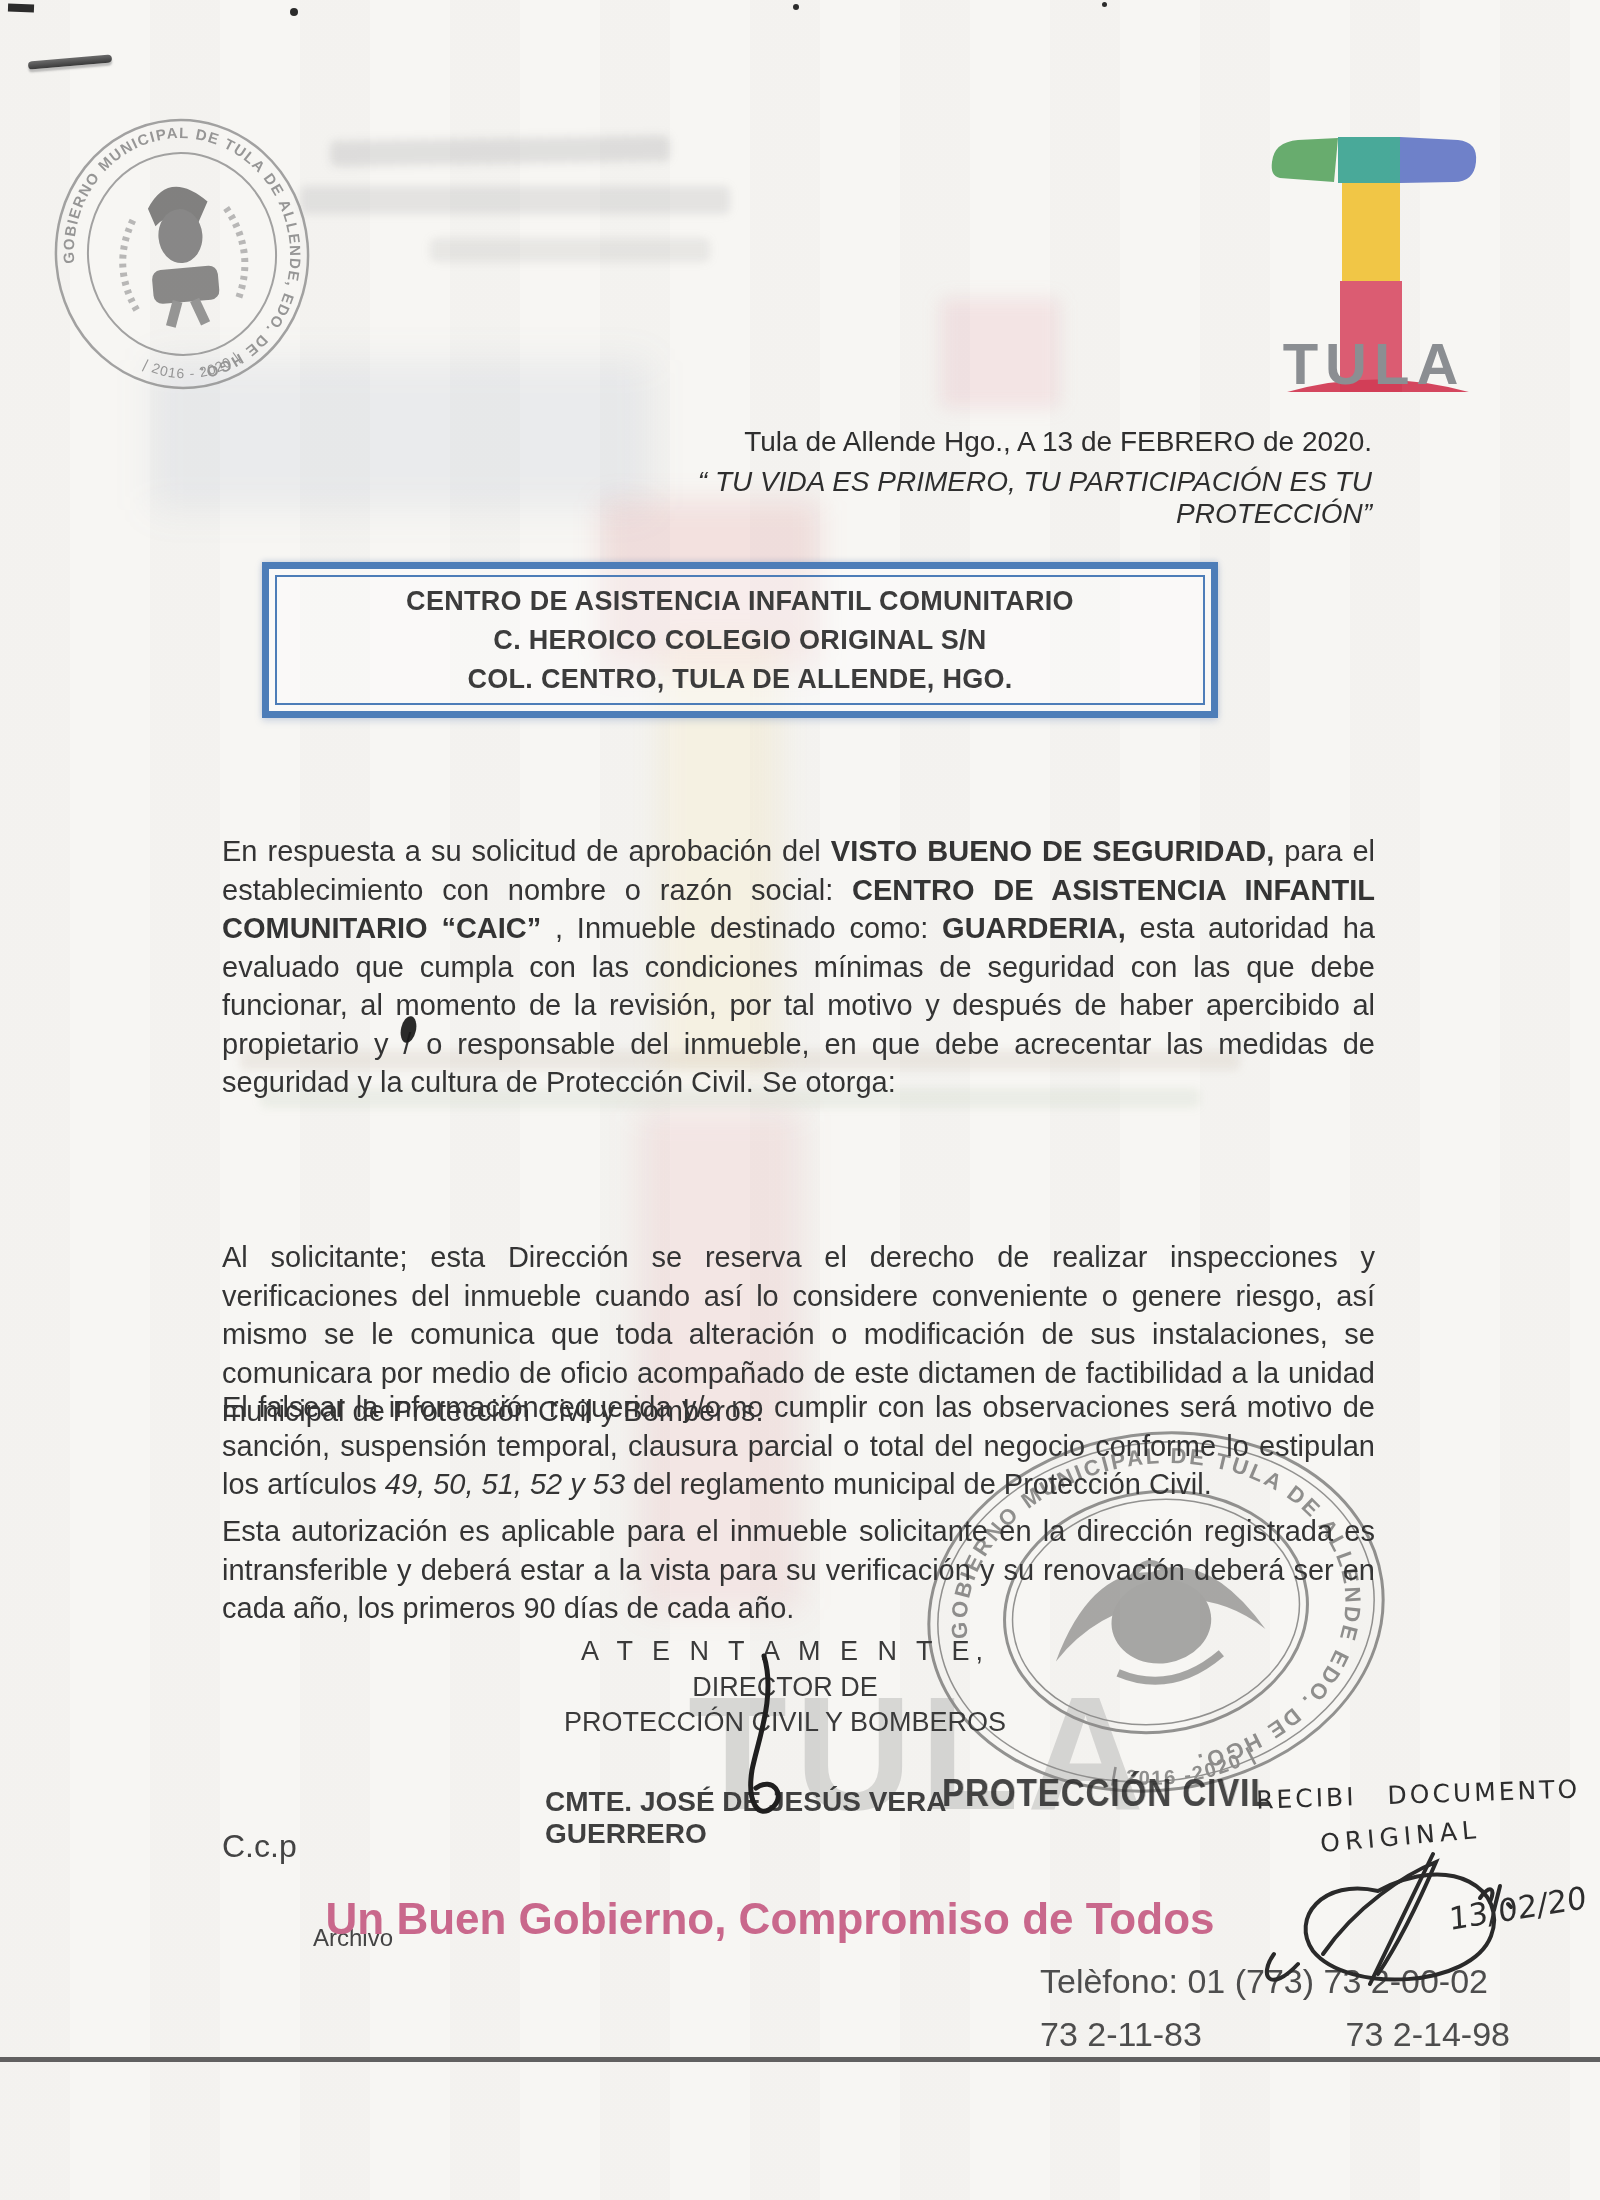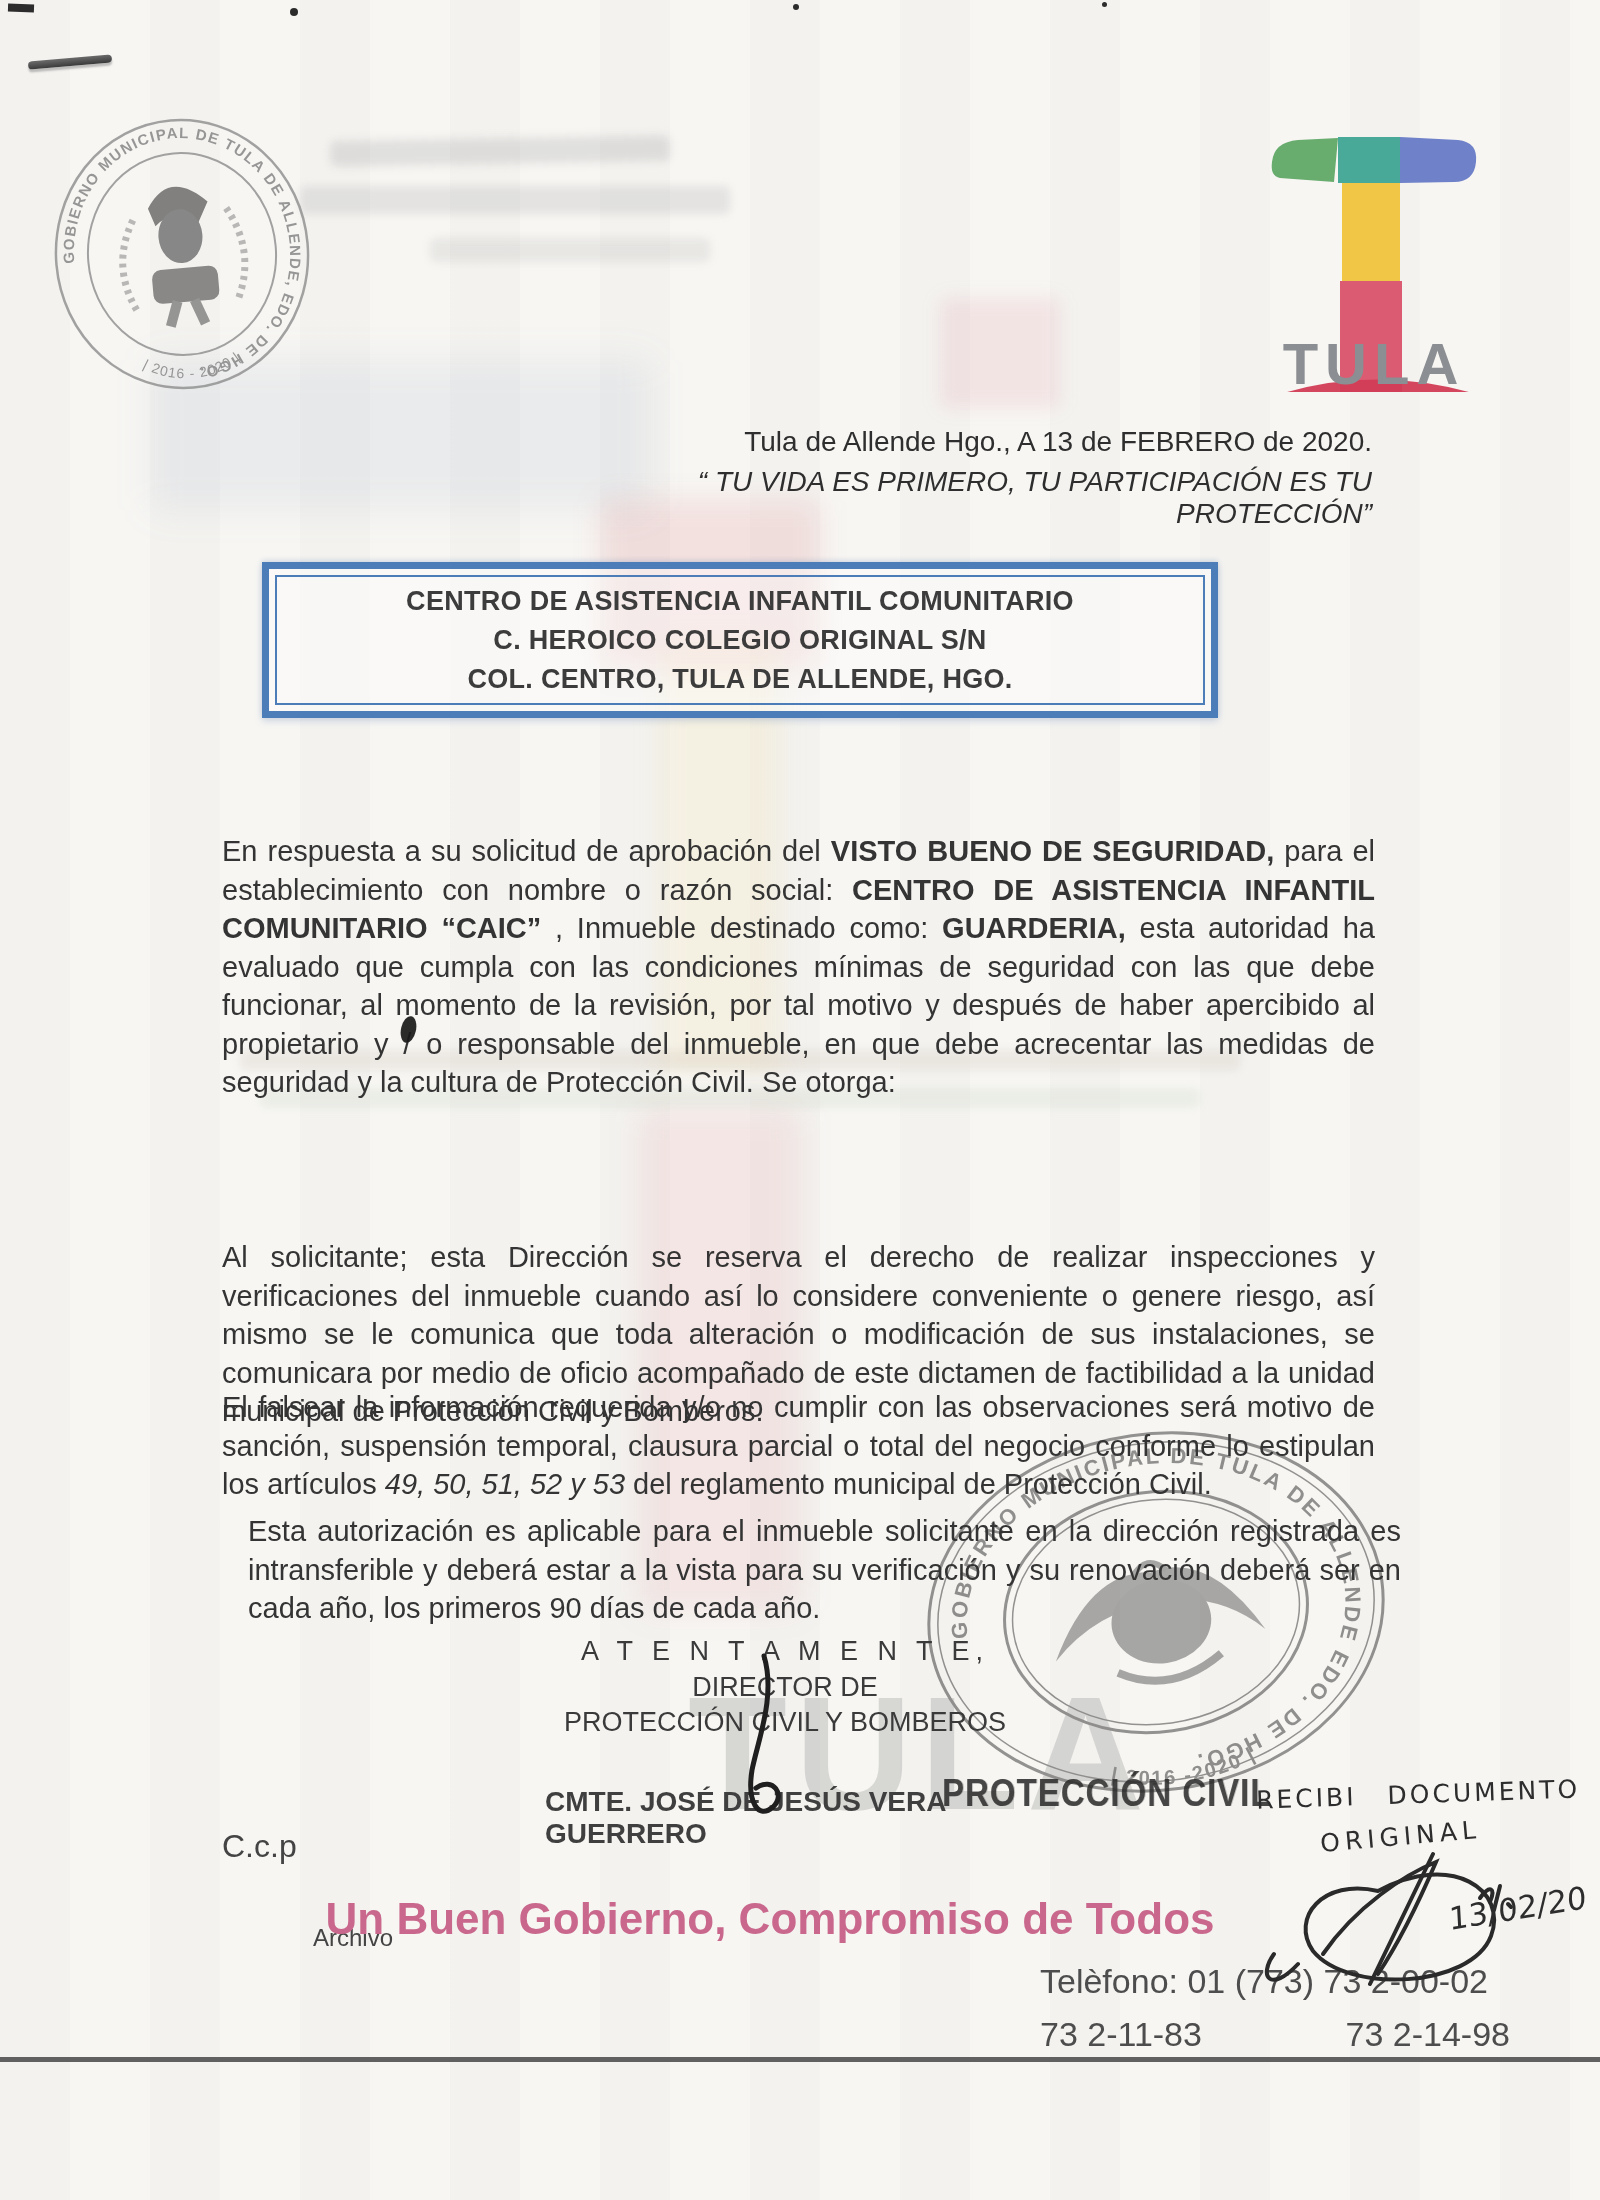"Esta autorización es aplicable para" div.para { margin-left: 26px -> none }
